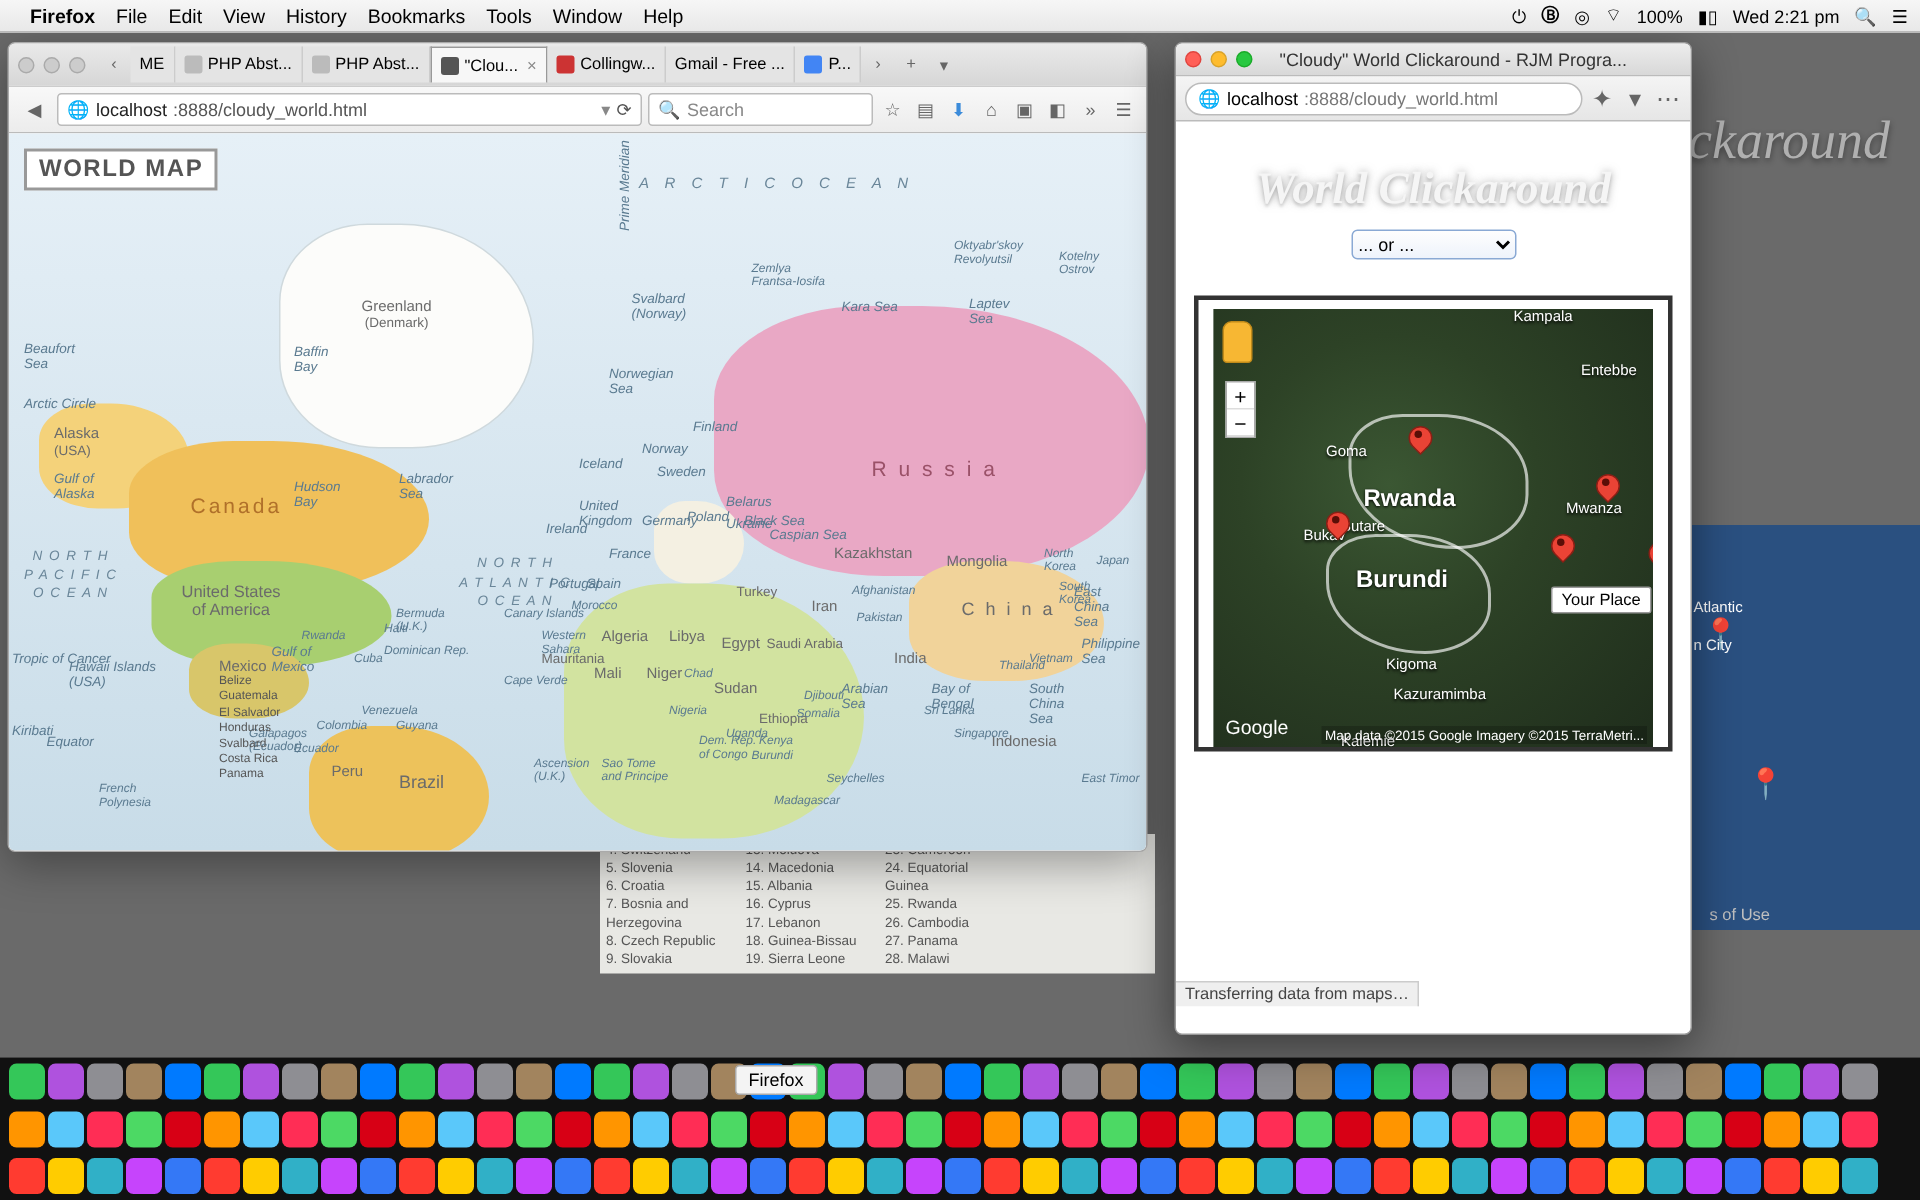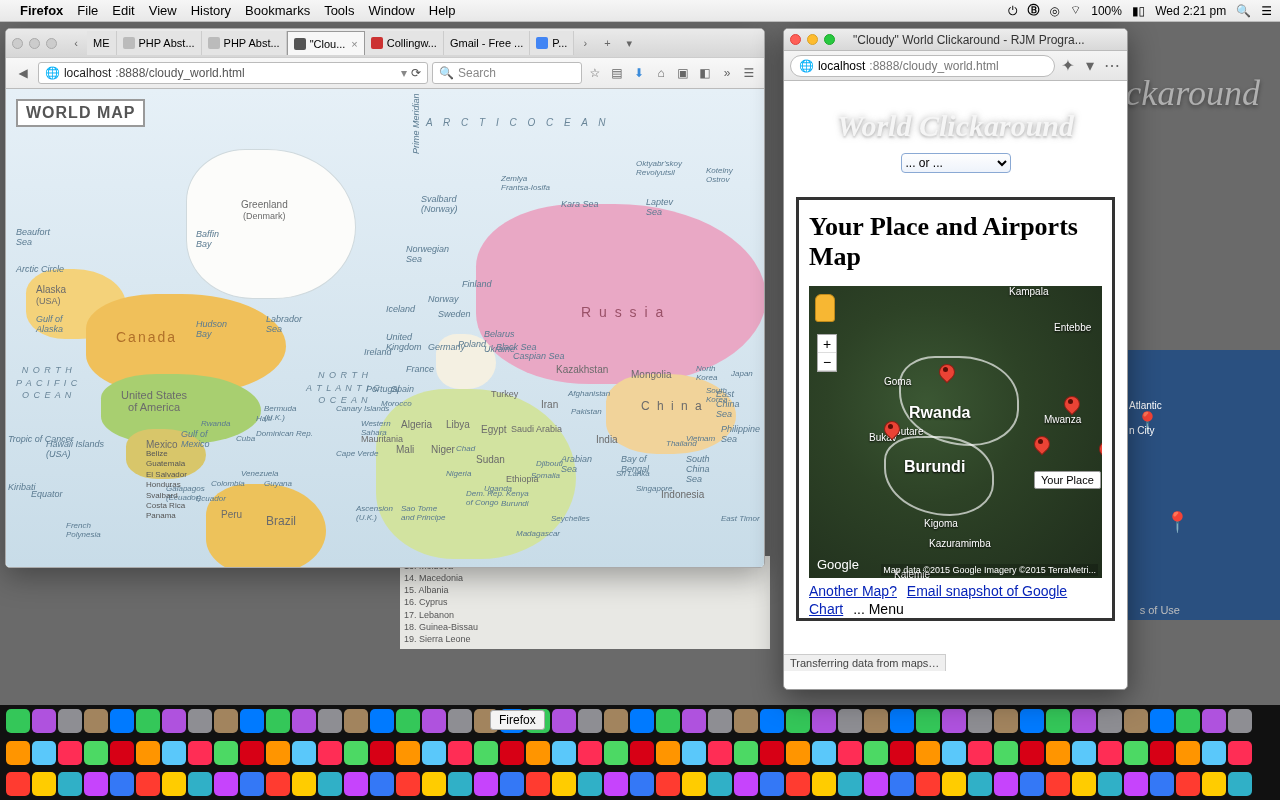"Your Place and Airports Map" h2 { html: <h2>Your Place and Airports Map</h2> -> none }
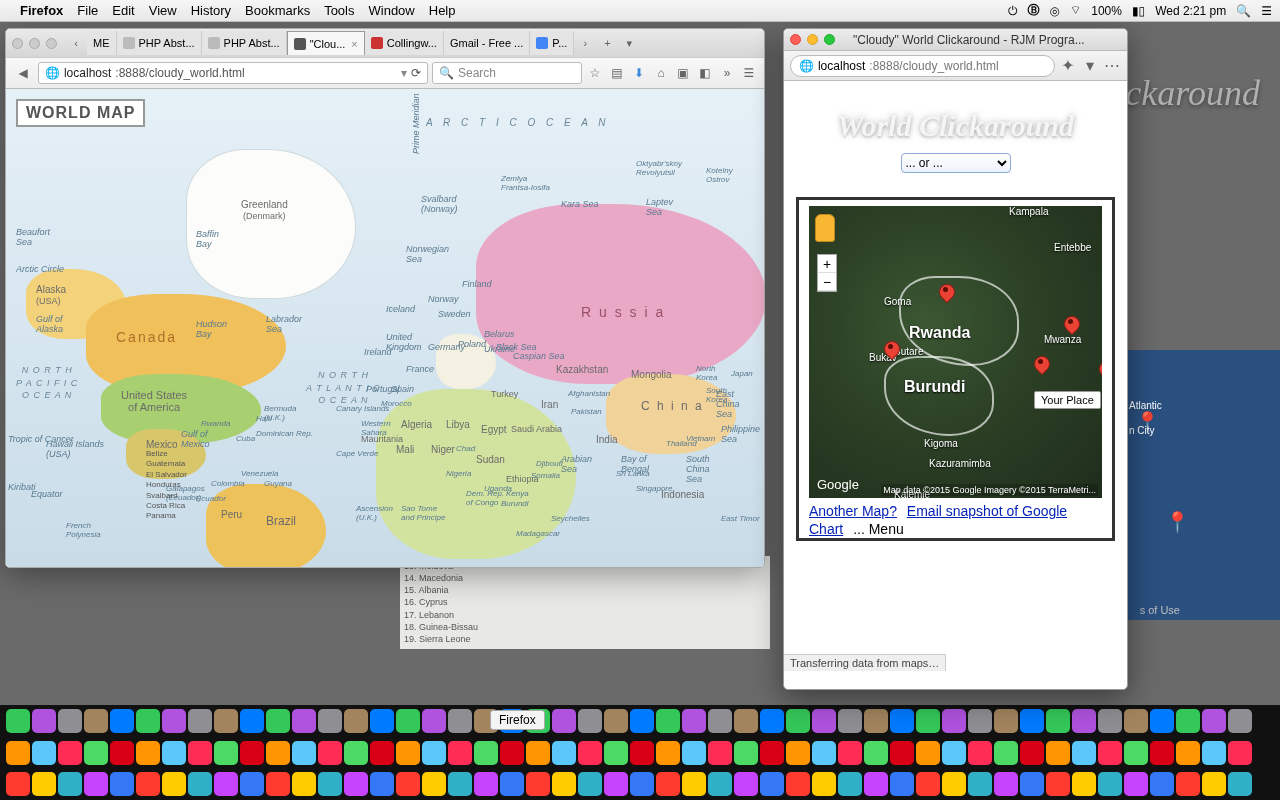"Canada" div.country-label { left: 110px -> 121px }
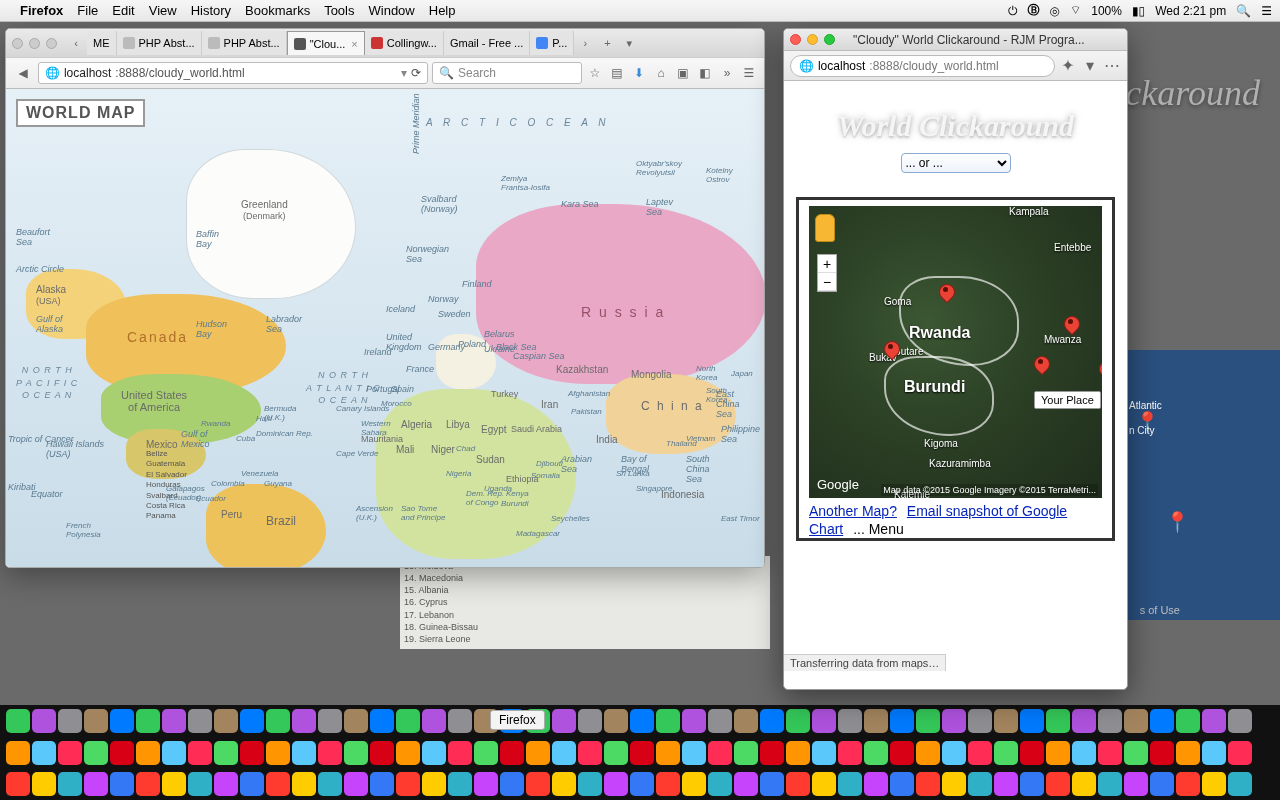"Another Map? Email snapshot of" div.rw-links { html: <div> <a>Another Map?</a> <a>Email snapshot of Google Chart</a> <span>... Menu</span> </div> -> none }
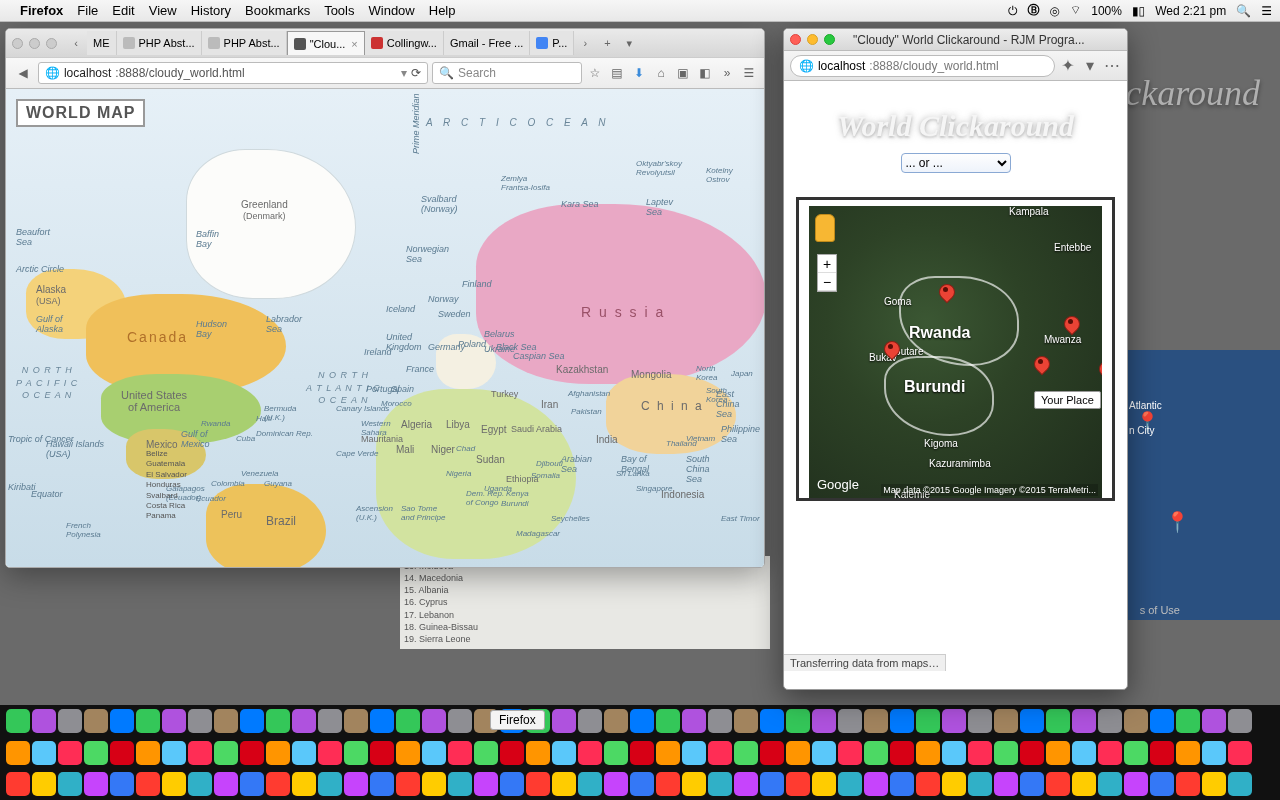"5. Slovenia" div { html: none -> <div> <div>4. Switzerland</div> <div>5. Slovenia</div> <div>6. Croatia</div> <div>7. Bosnia and</div> <div> Herzegovina</div> <div>8. Czech Republic</div> <div>9. Slovakia</div> </div> }
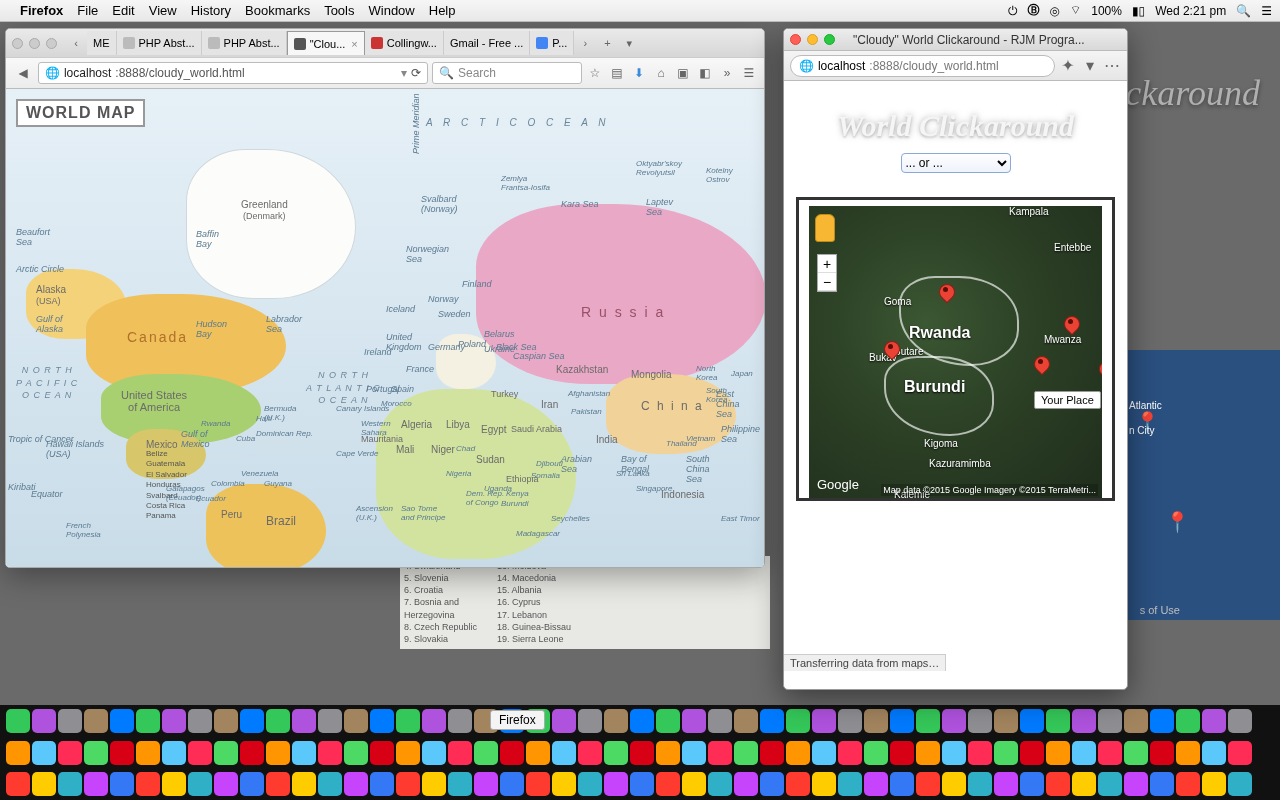"24. Equatorial" div { html: none -> <div> <div>23. Cameroon</div> <div>24. Equatorial</div> <div> Guinea</div> <div>25. Rwanda</div> <div>26. Cambodia</div> <div>27. Panama</div> <div>28. Malawi</div> </div> }
